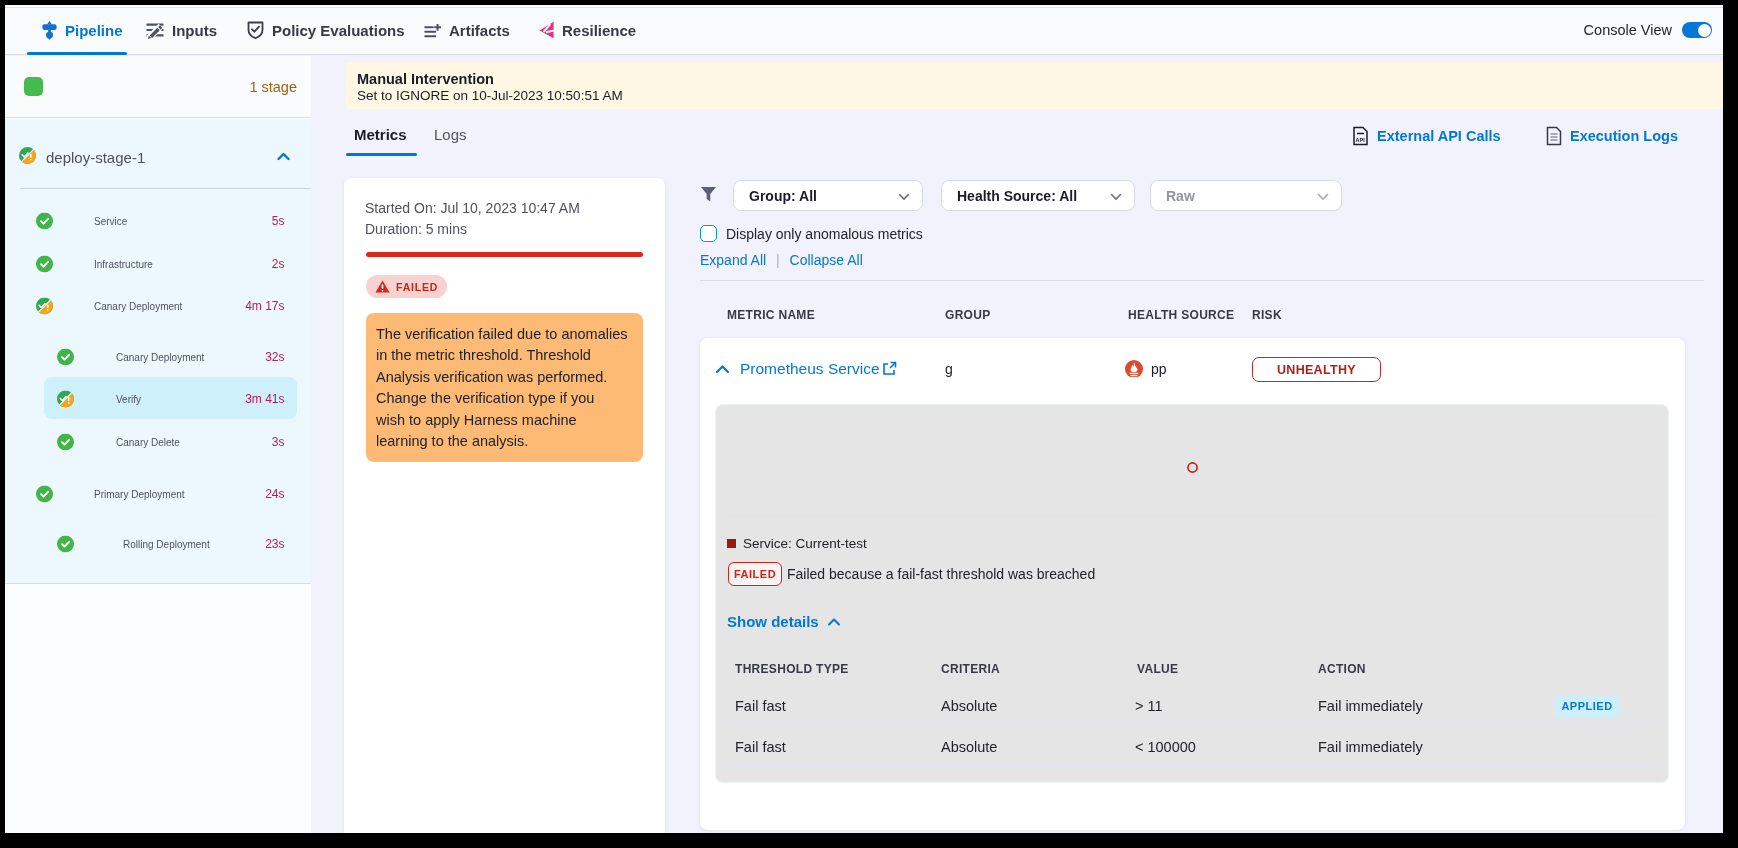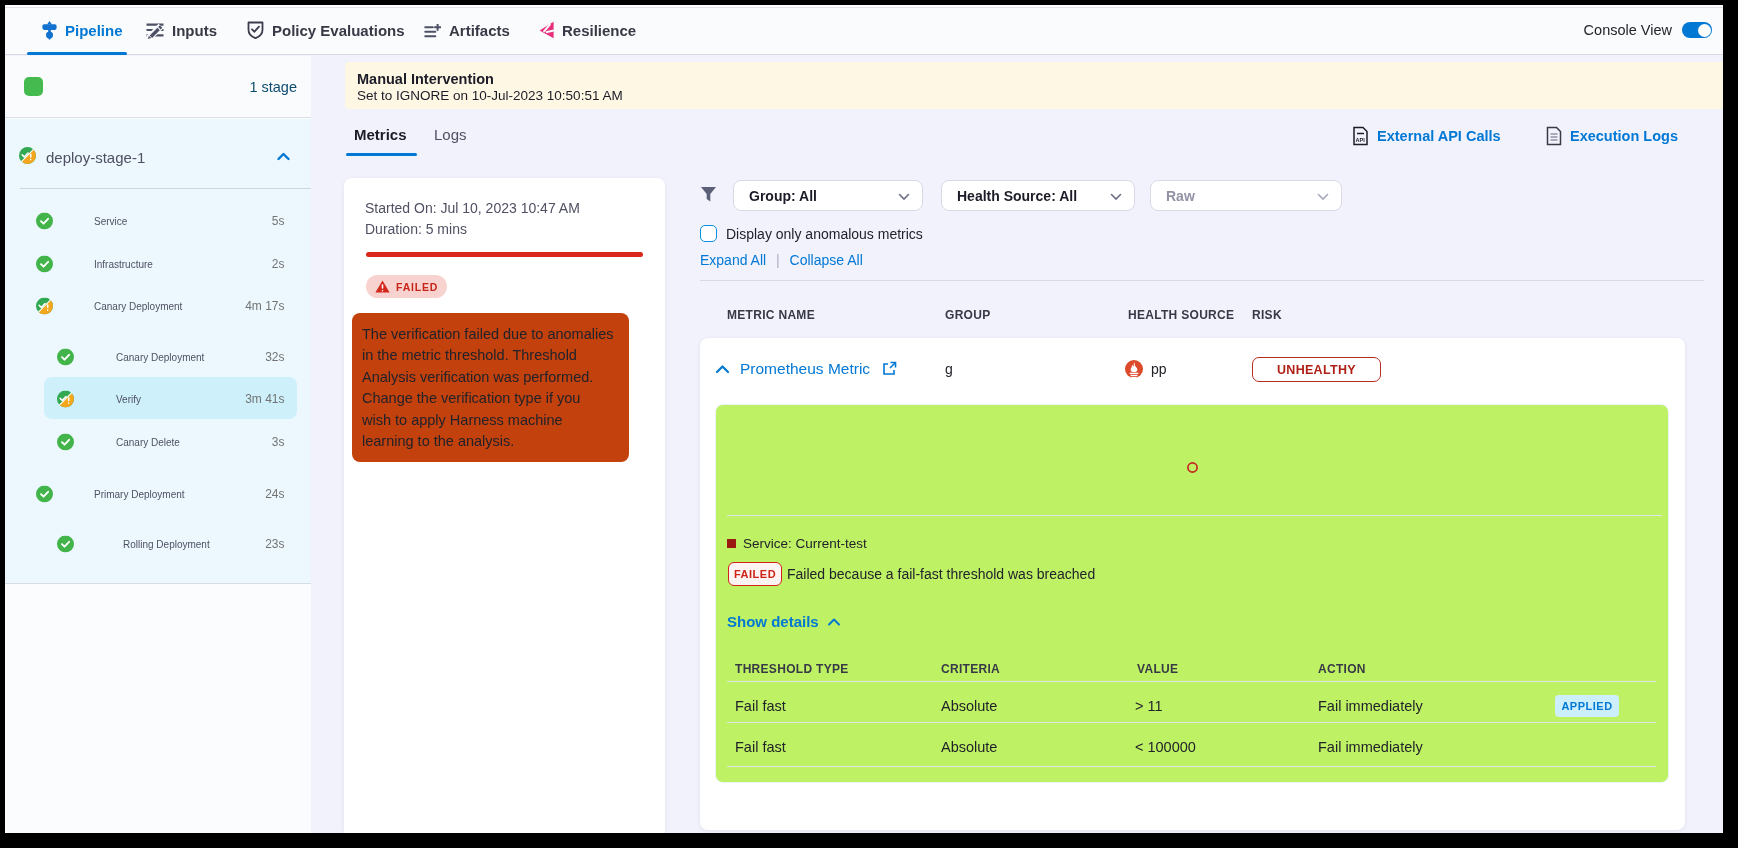"1 stage" #onestage { color: #0c4a6e -> #a16207 }
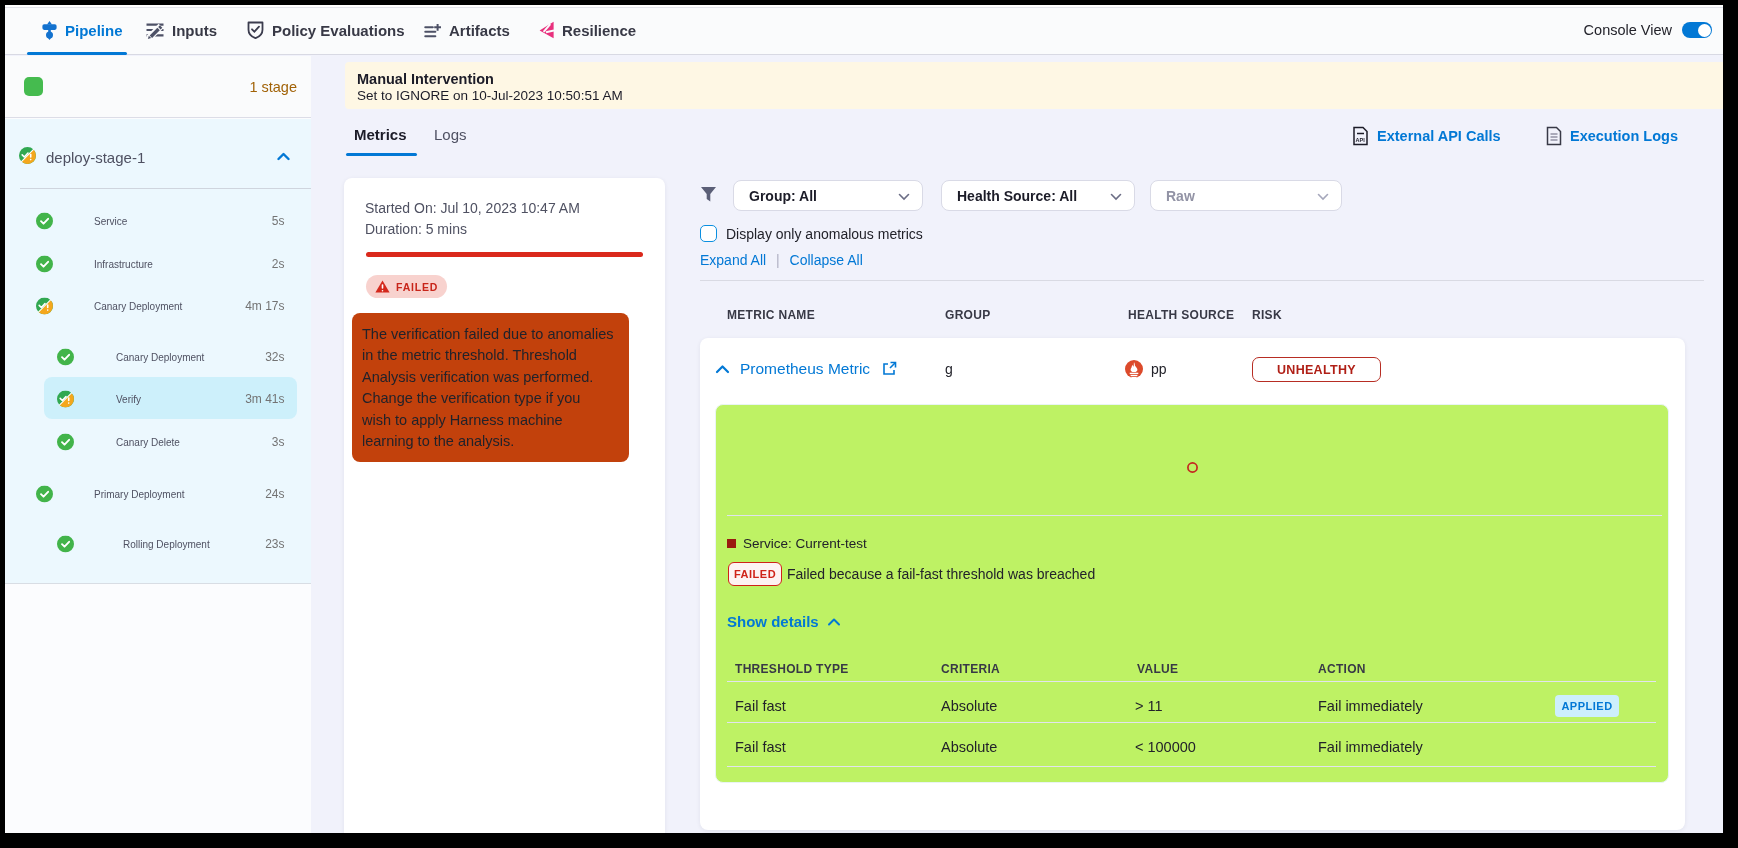"5s" .exrow .dur { color: #737373 -> #be185d }
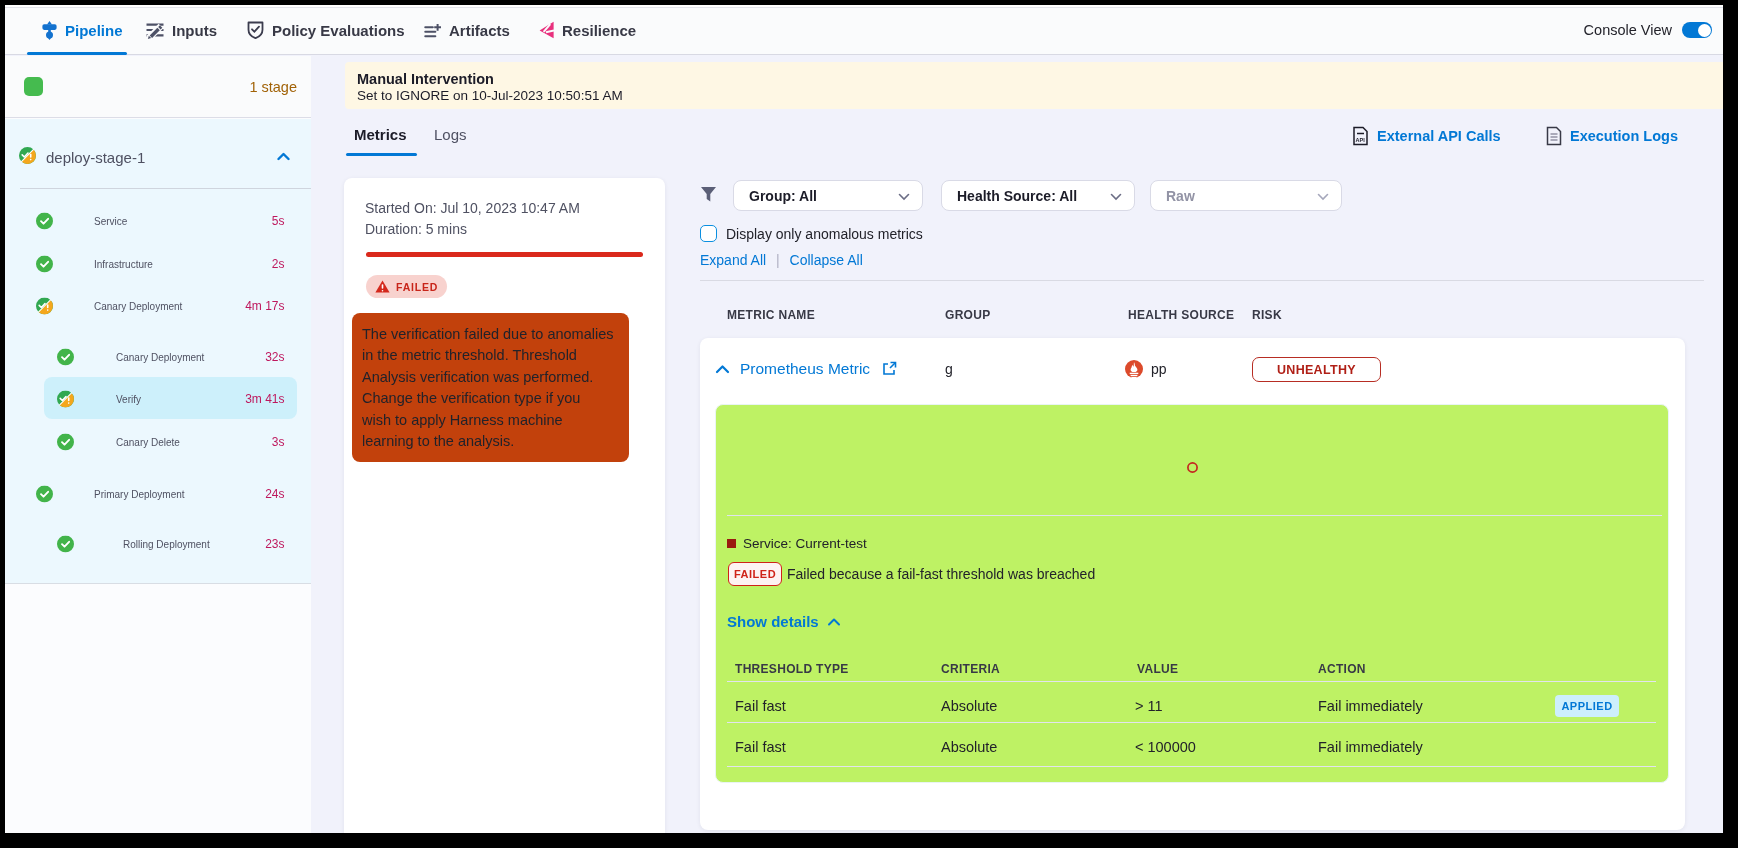"The verification failed due to" #cyanbox { background: #c2410c -> #fdba74; left: 8px -> 22px }
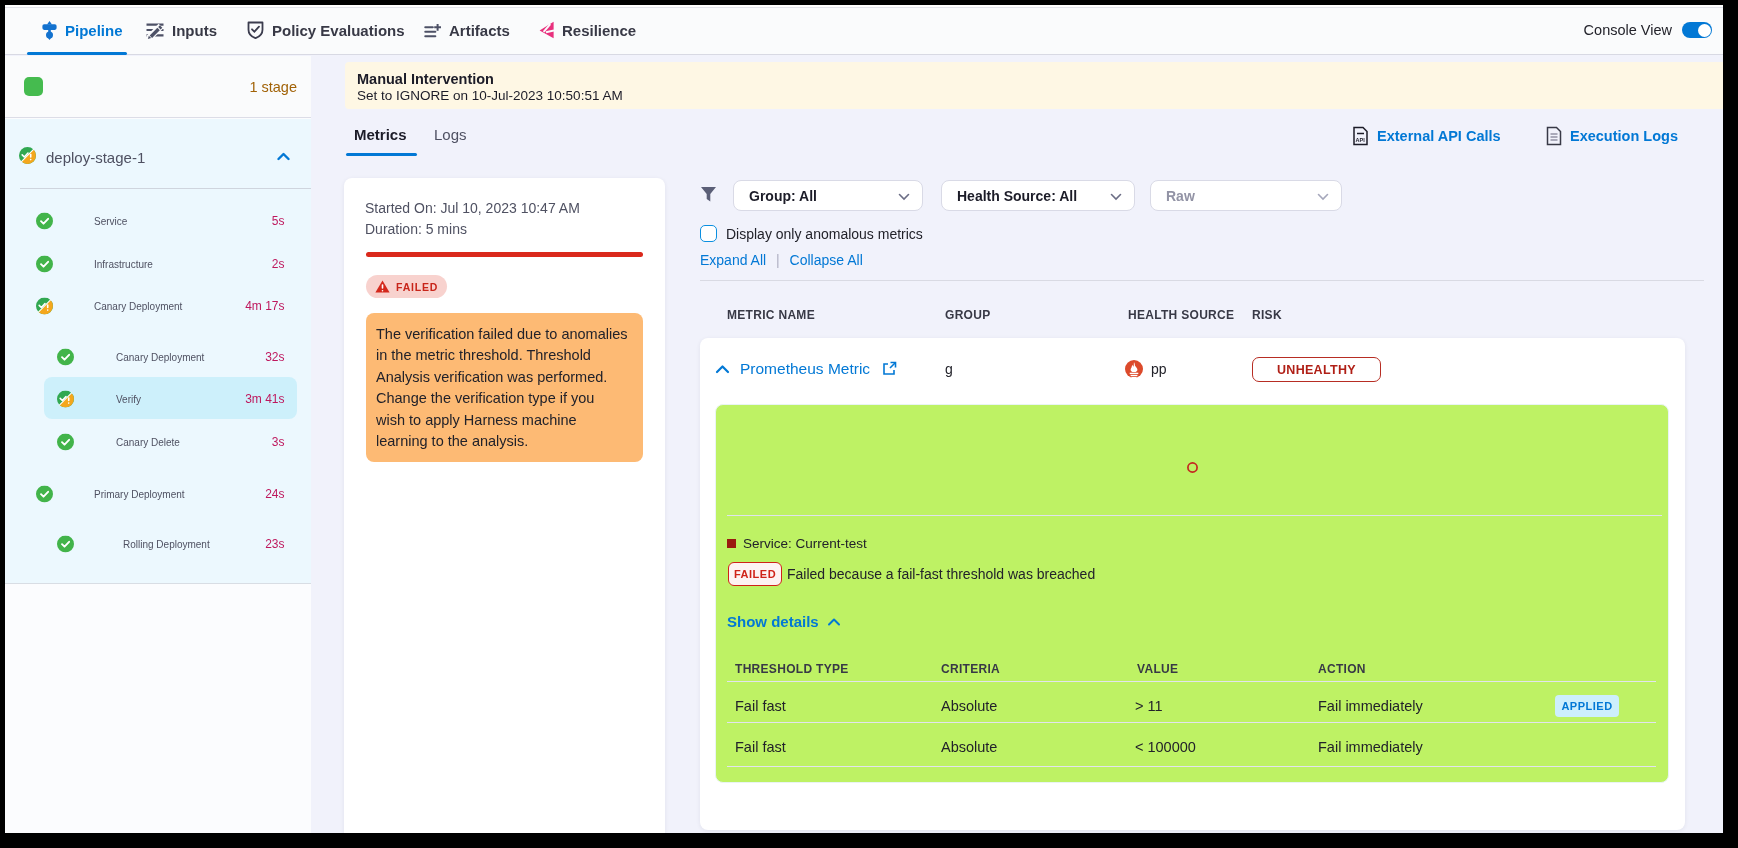"Prometheus Metric" div { text: Metric -> Service }
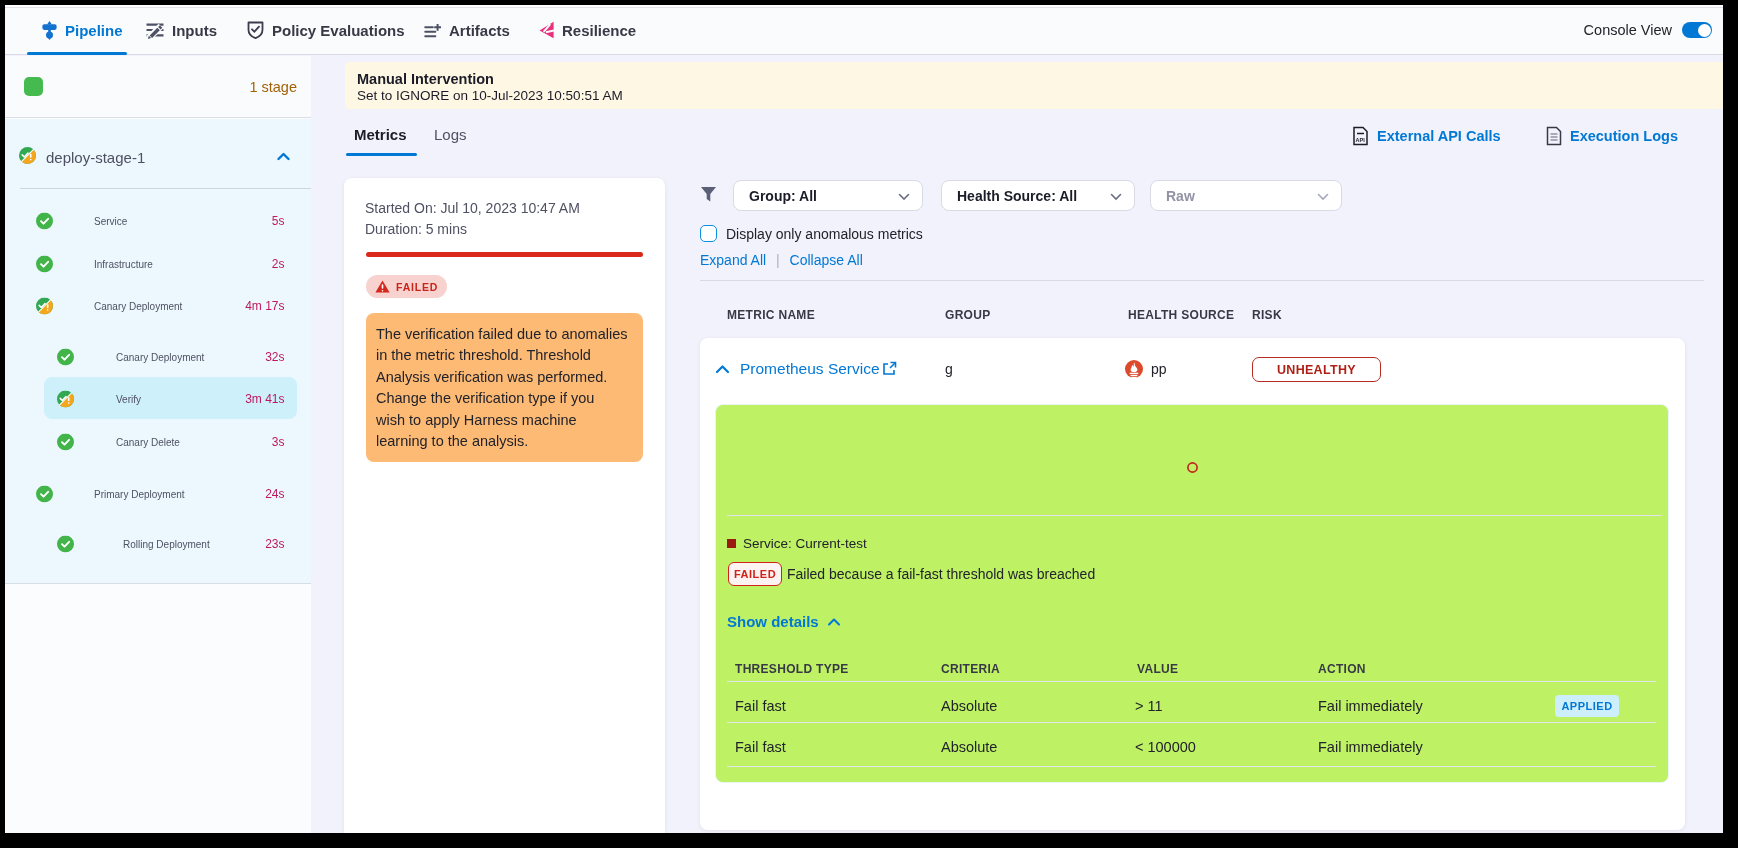"Service: Current-test" #mpanel { background: #bef264 -> #e5e5e5 }
